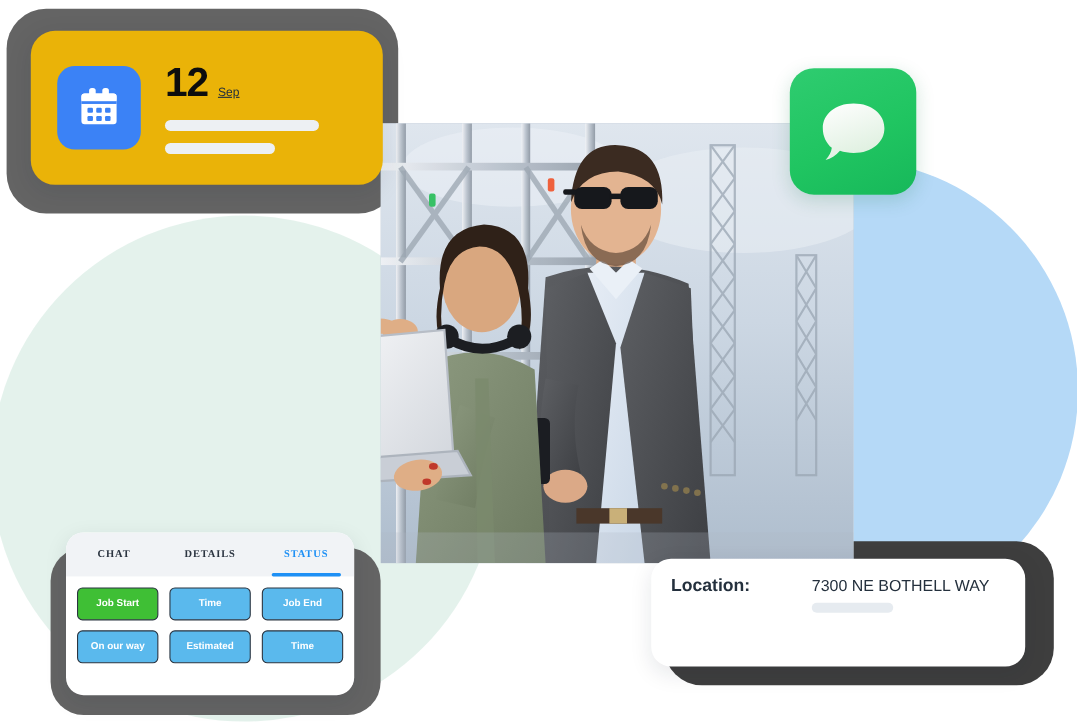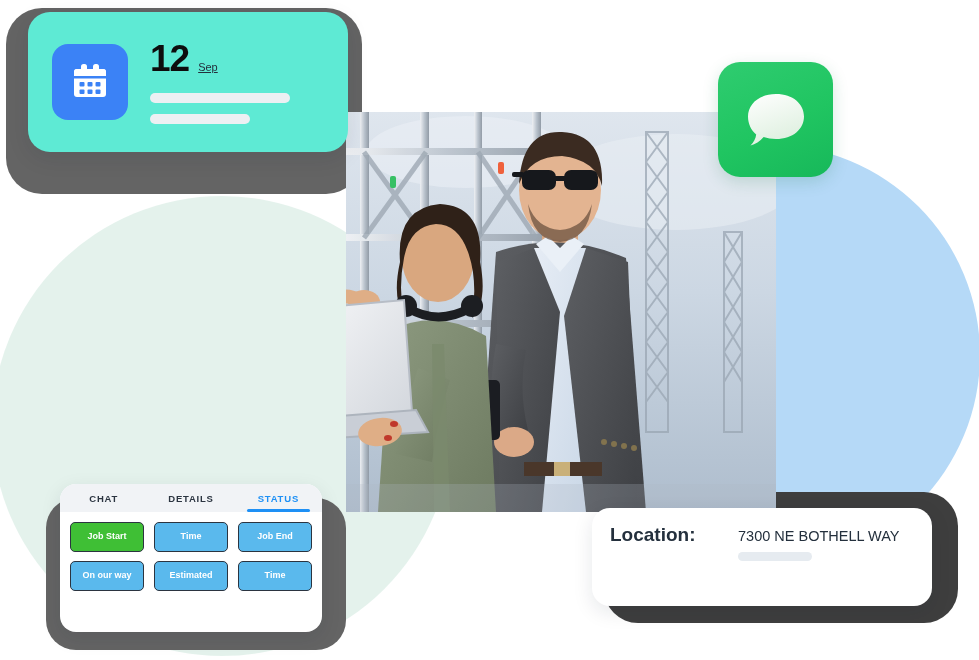"12" #date-card { background: #5eead4 -> #eab308; top: 12px -> 28px }
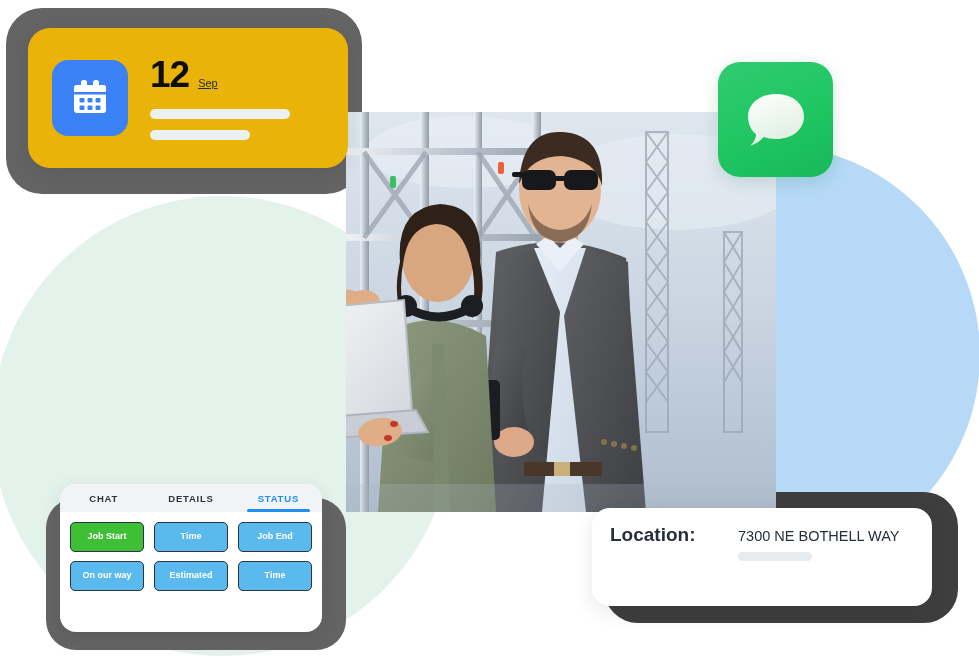"CHAT" #status-tabs { font-family: none -> Liberation Serif, serif; height: 28px -> 40px }
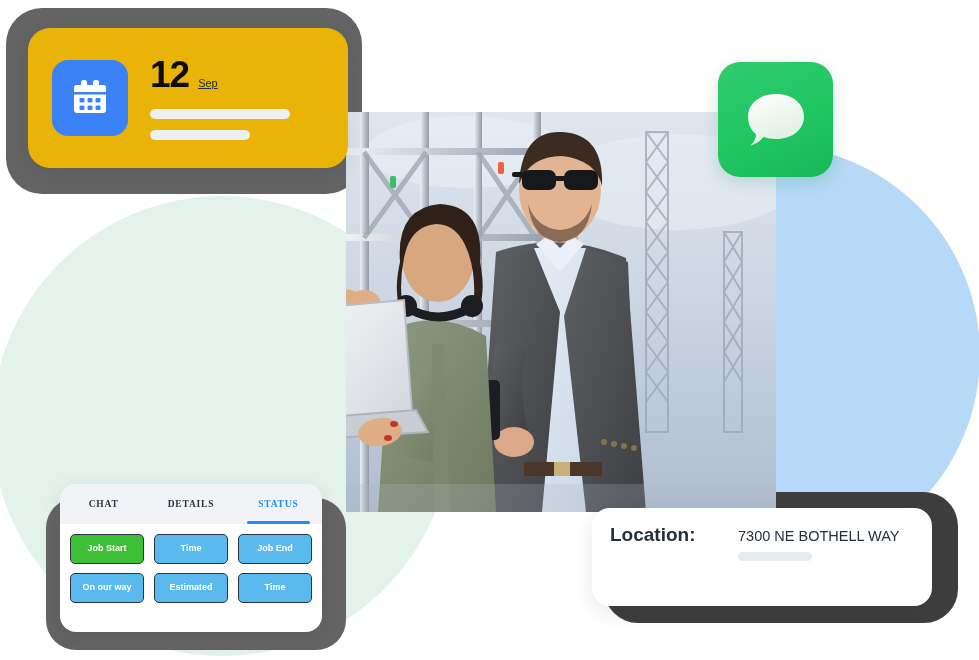"Location:" .loc-label { font-size: 19px -> 16px }
